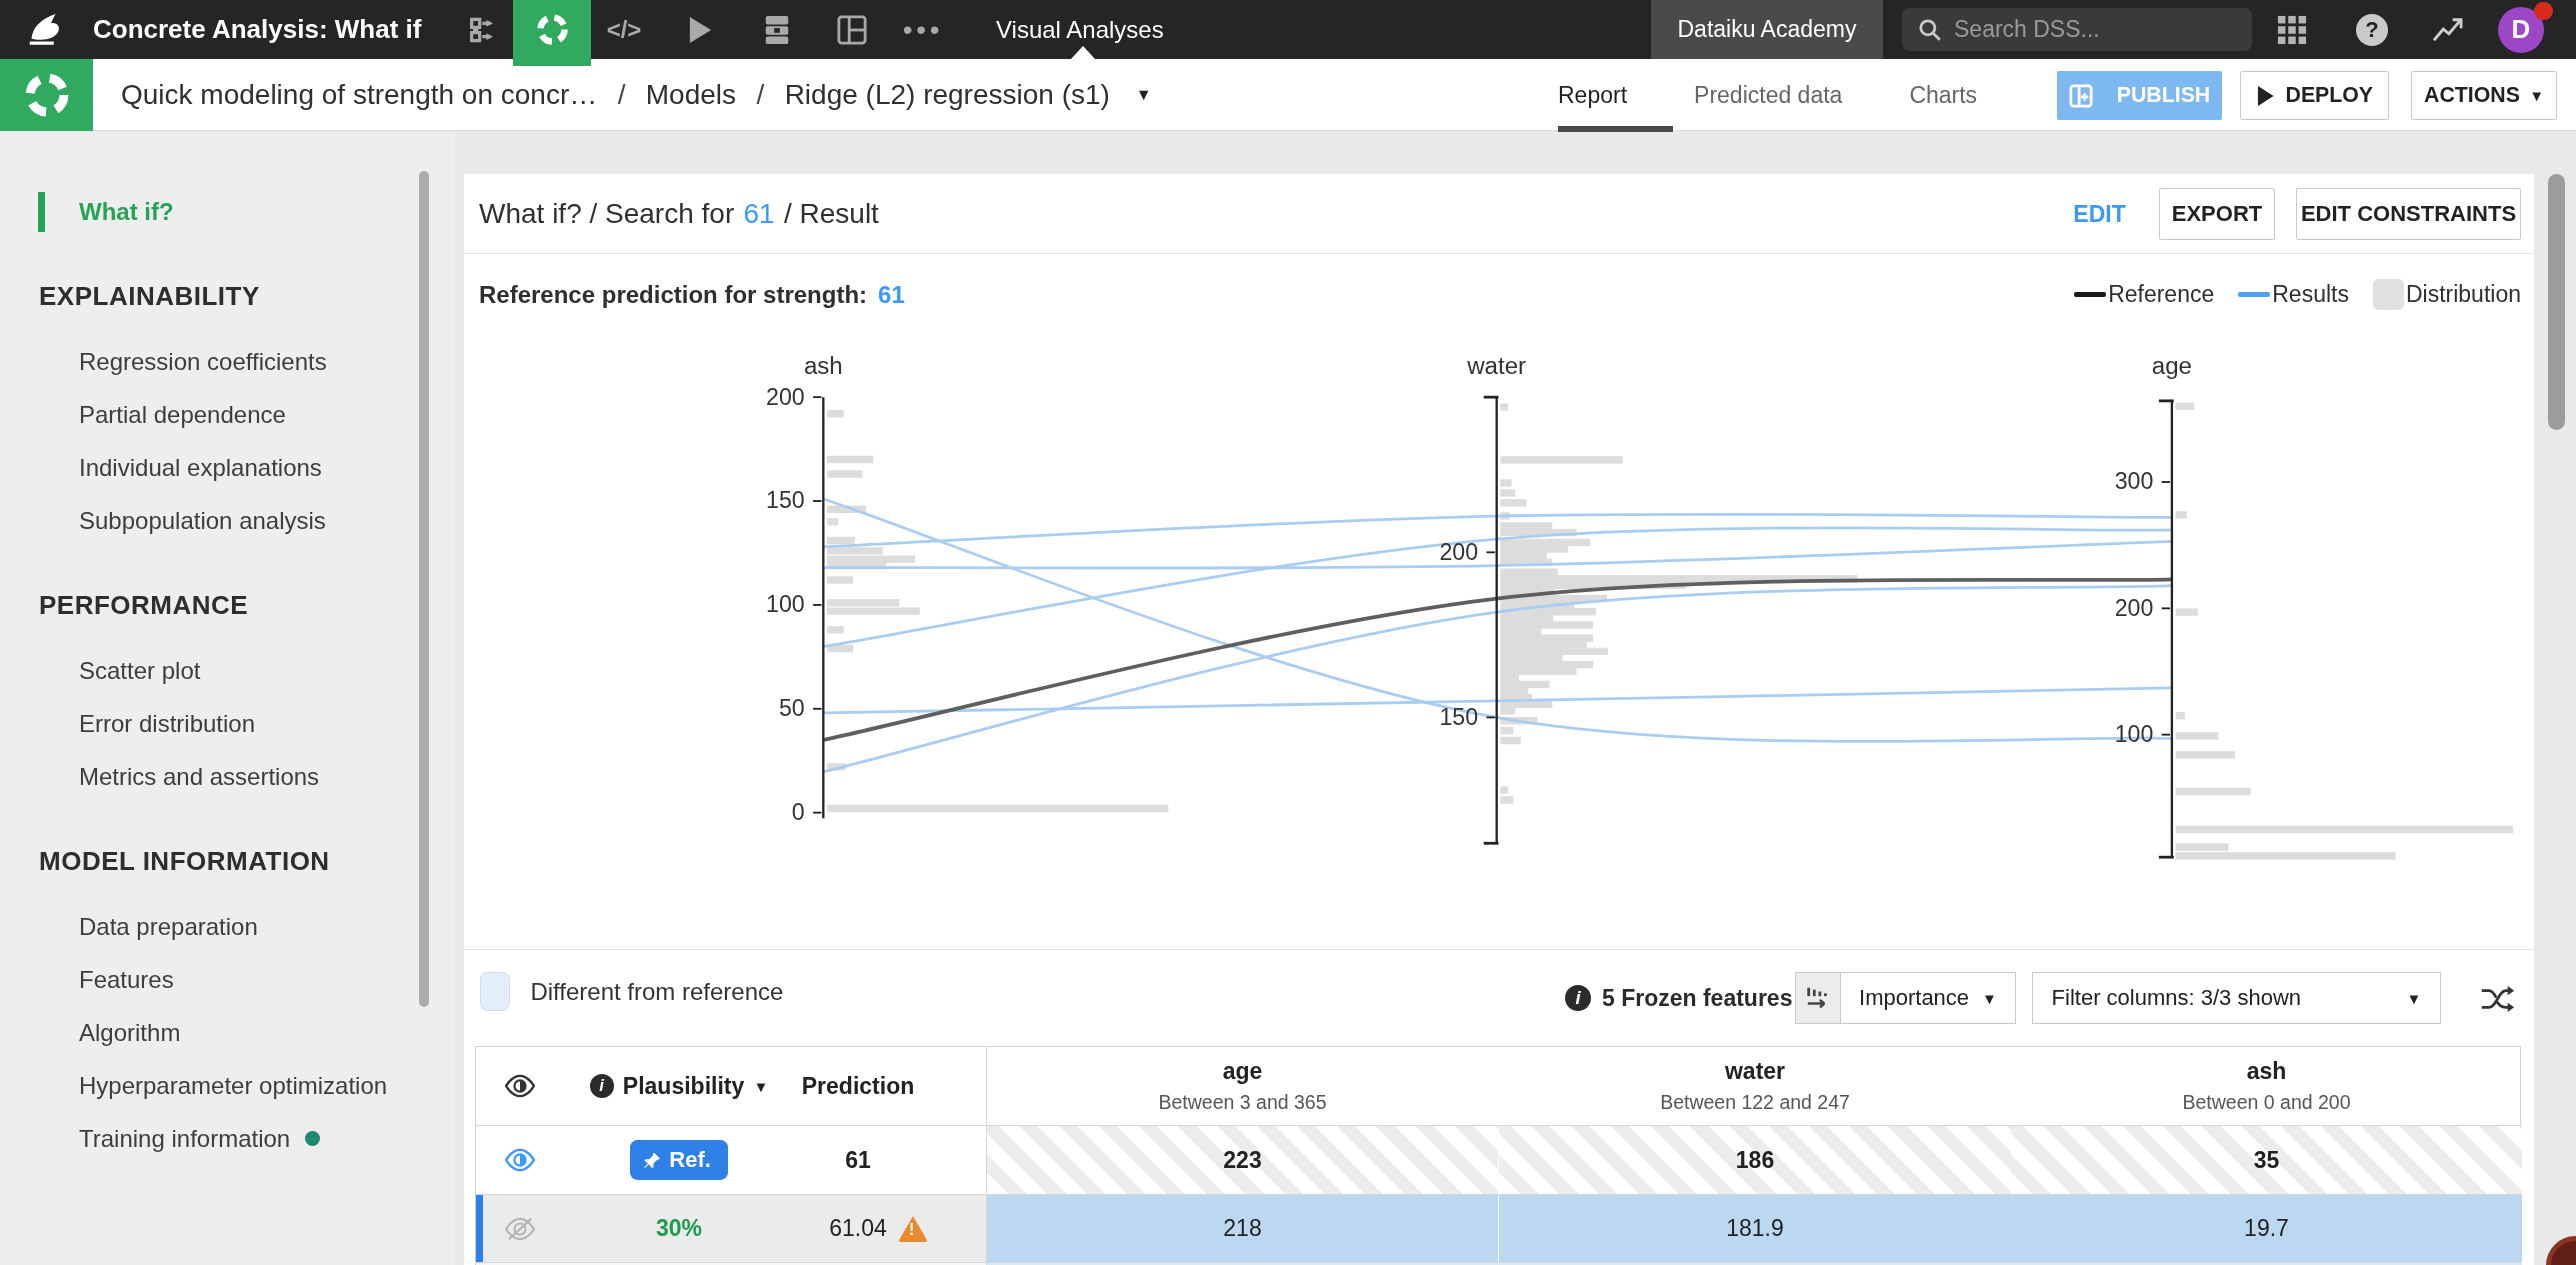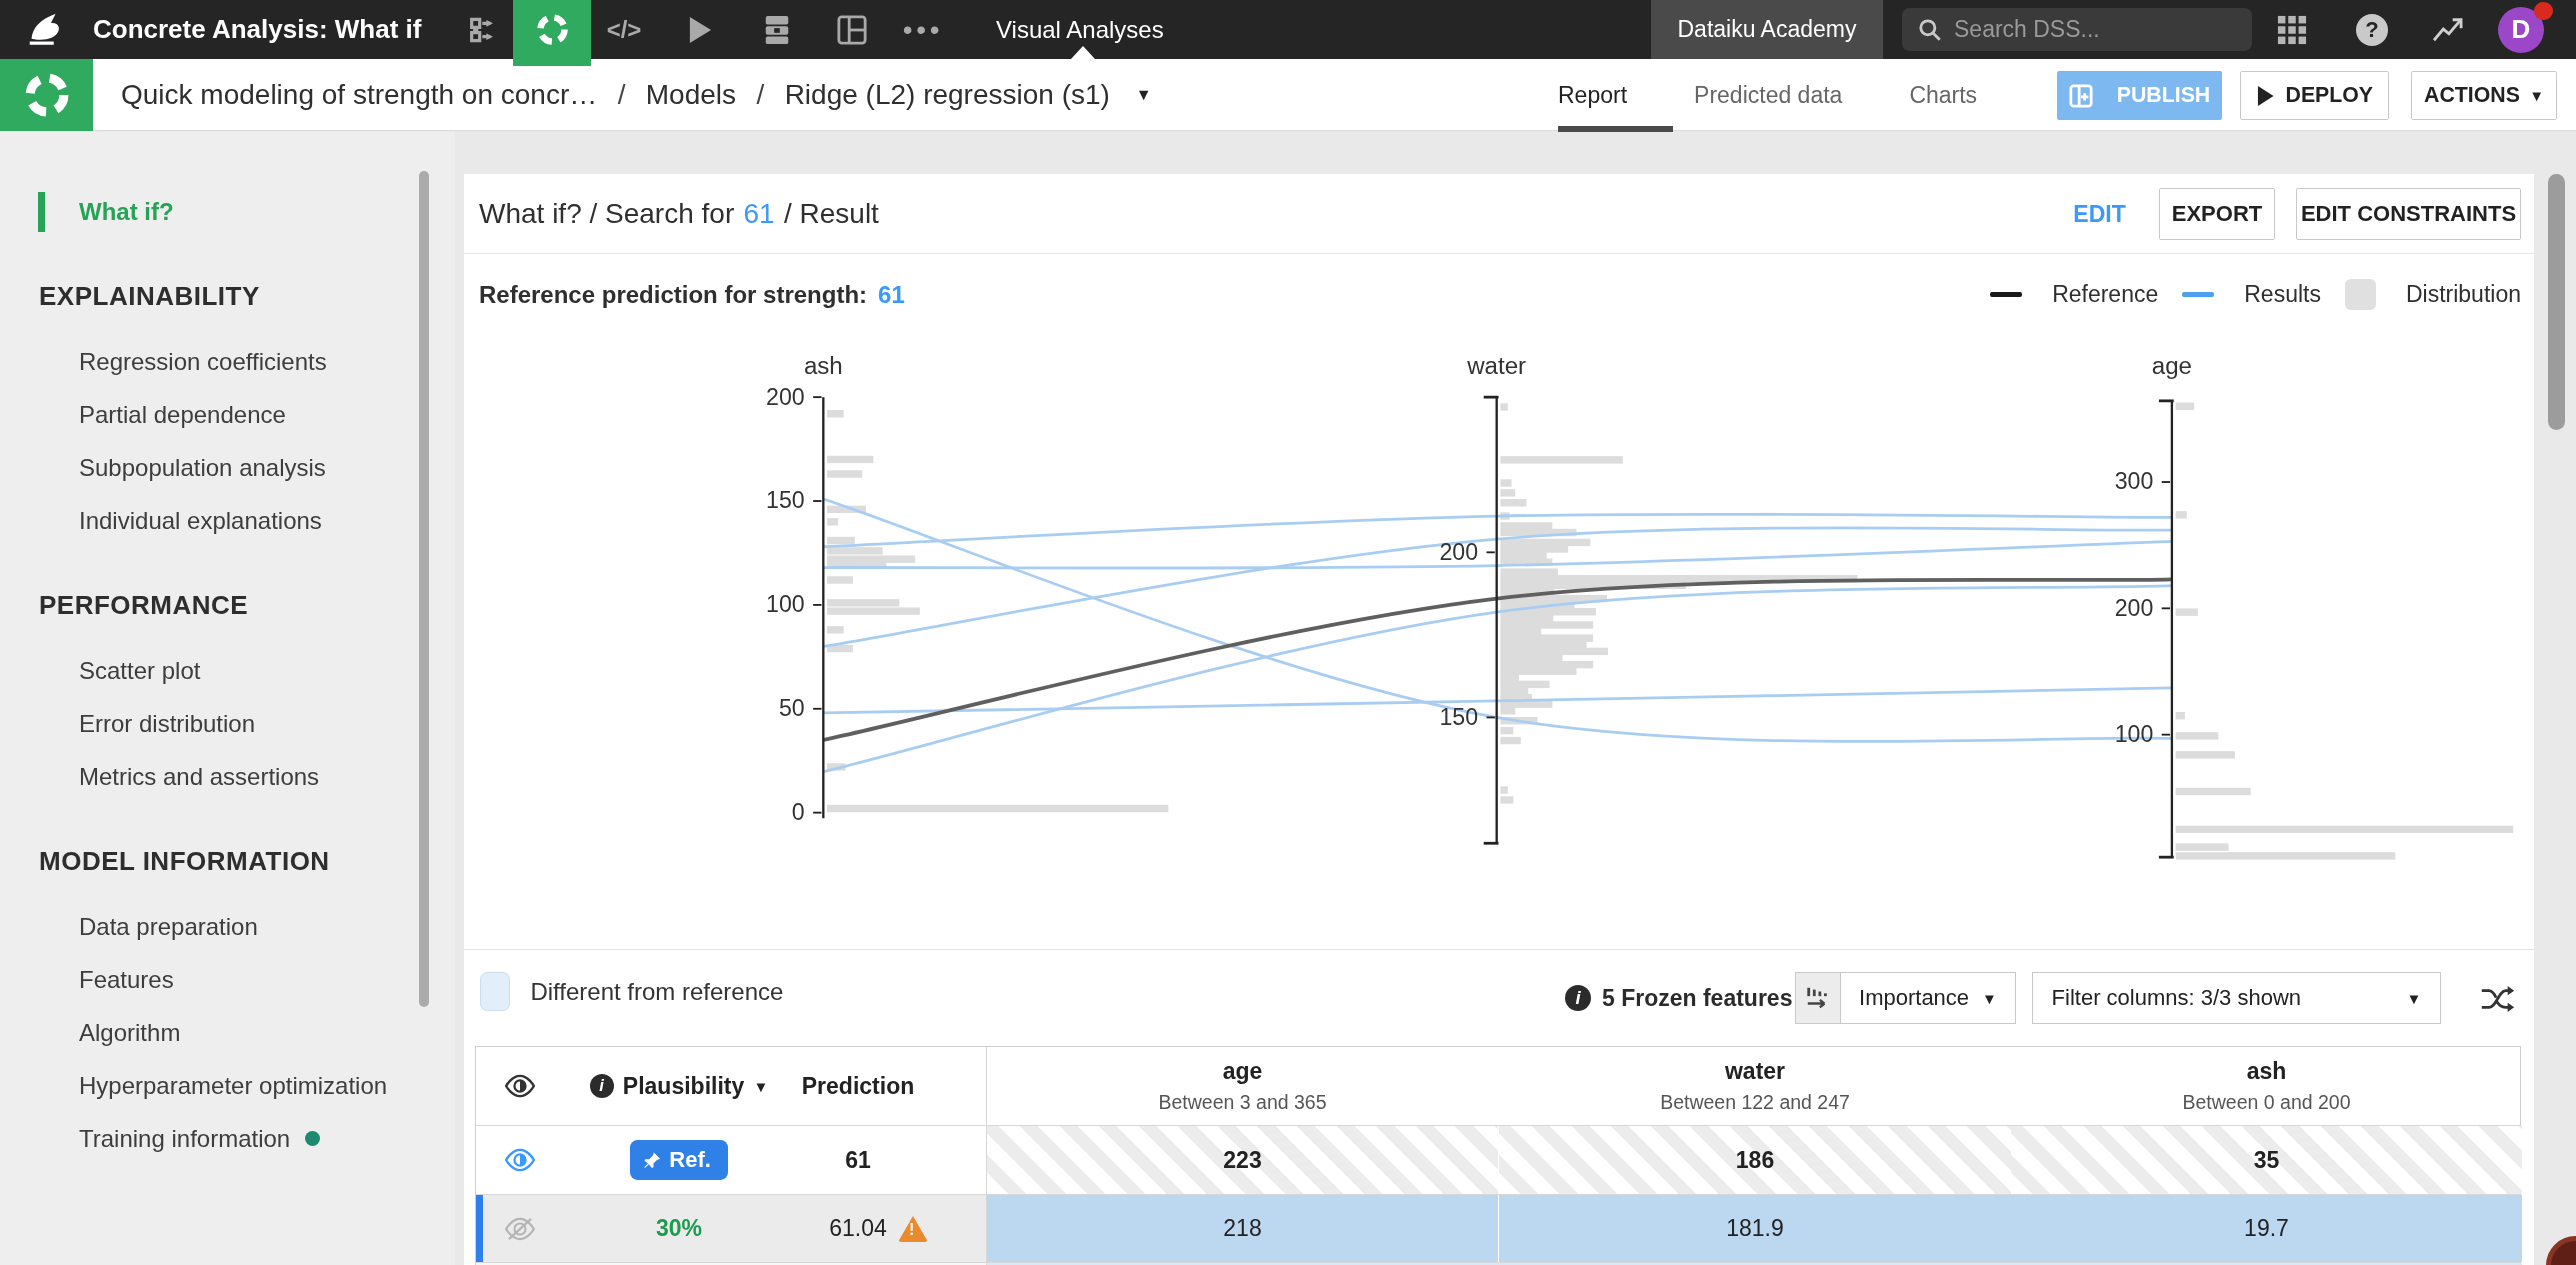"Reference" .legend-item { gap: 30px -> 2px }
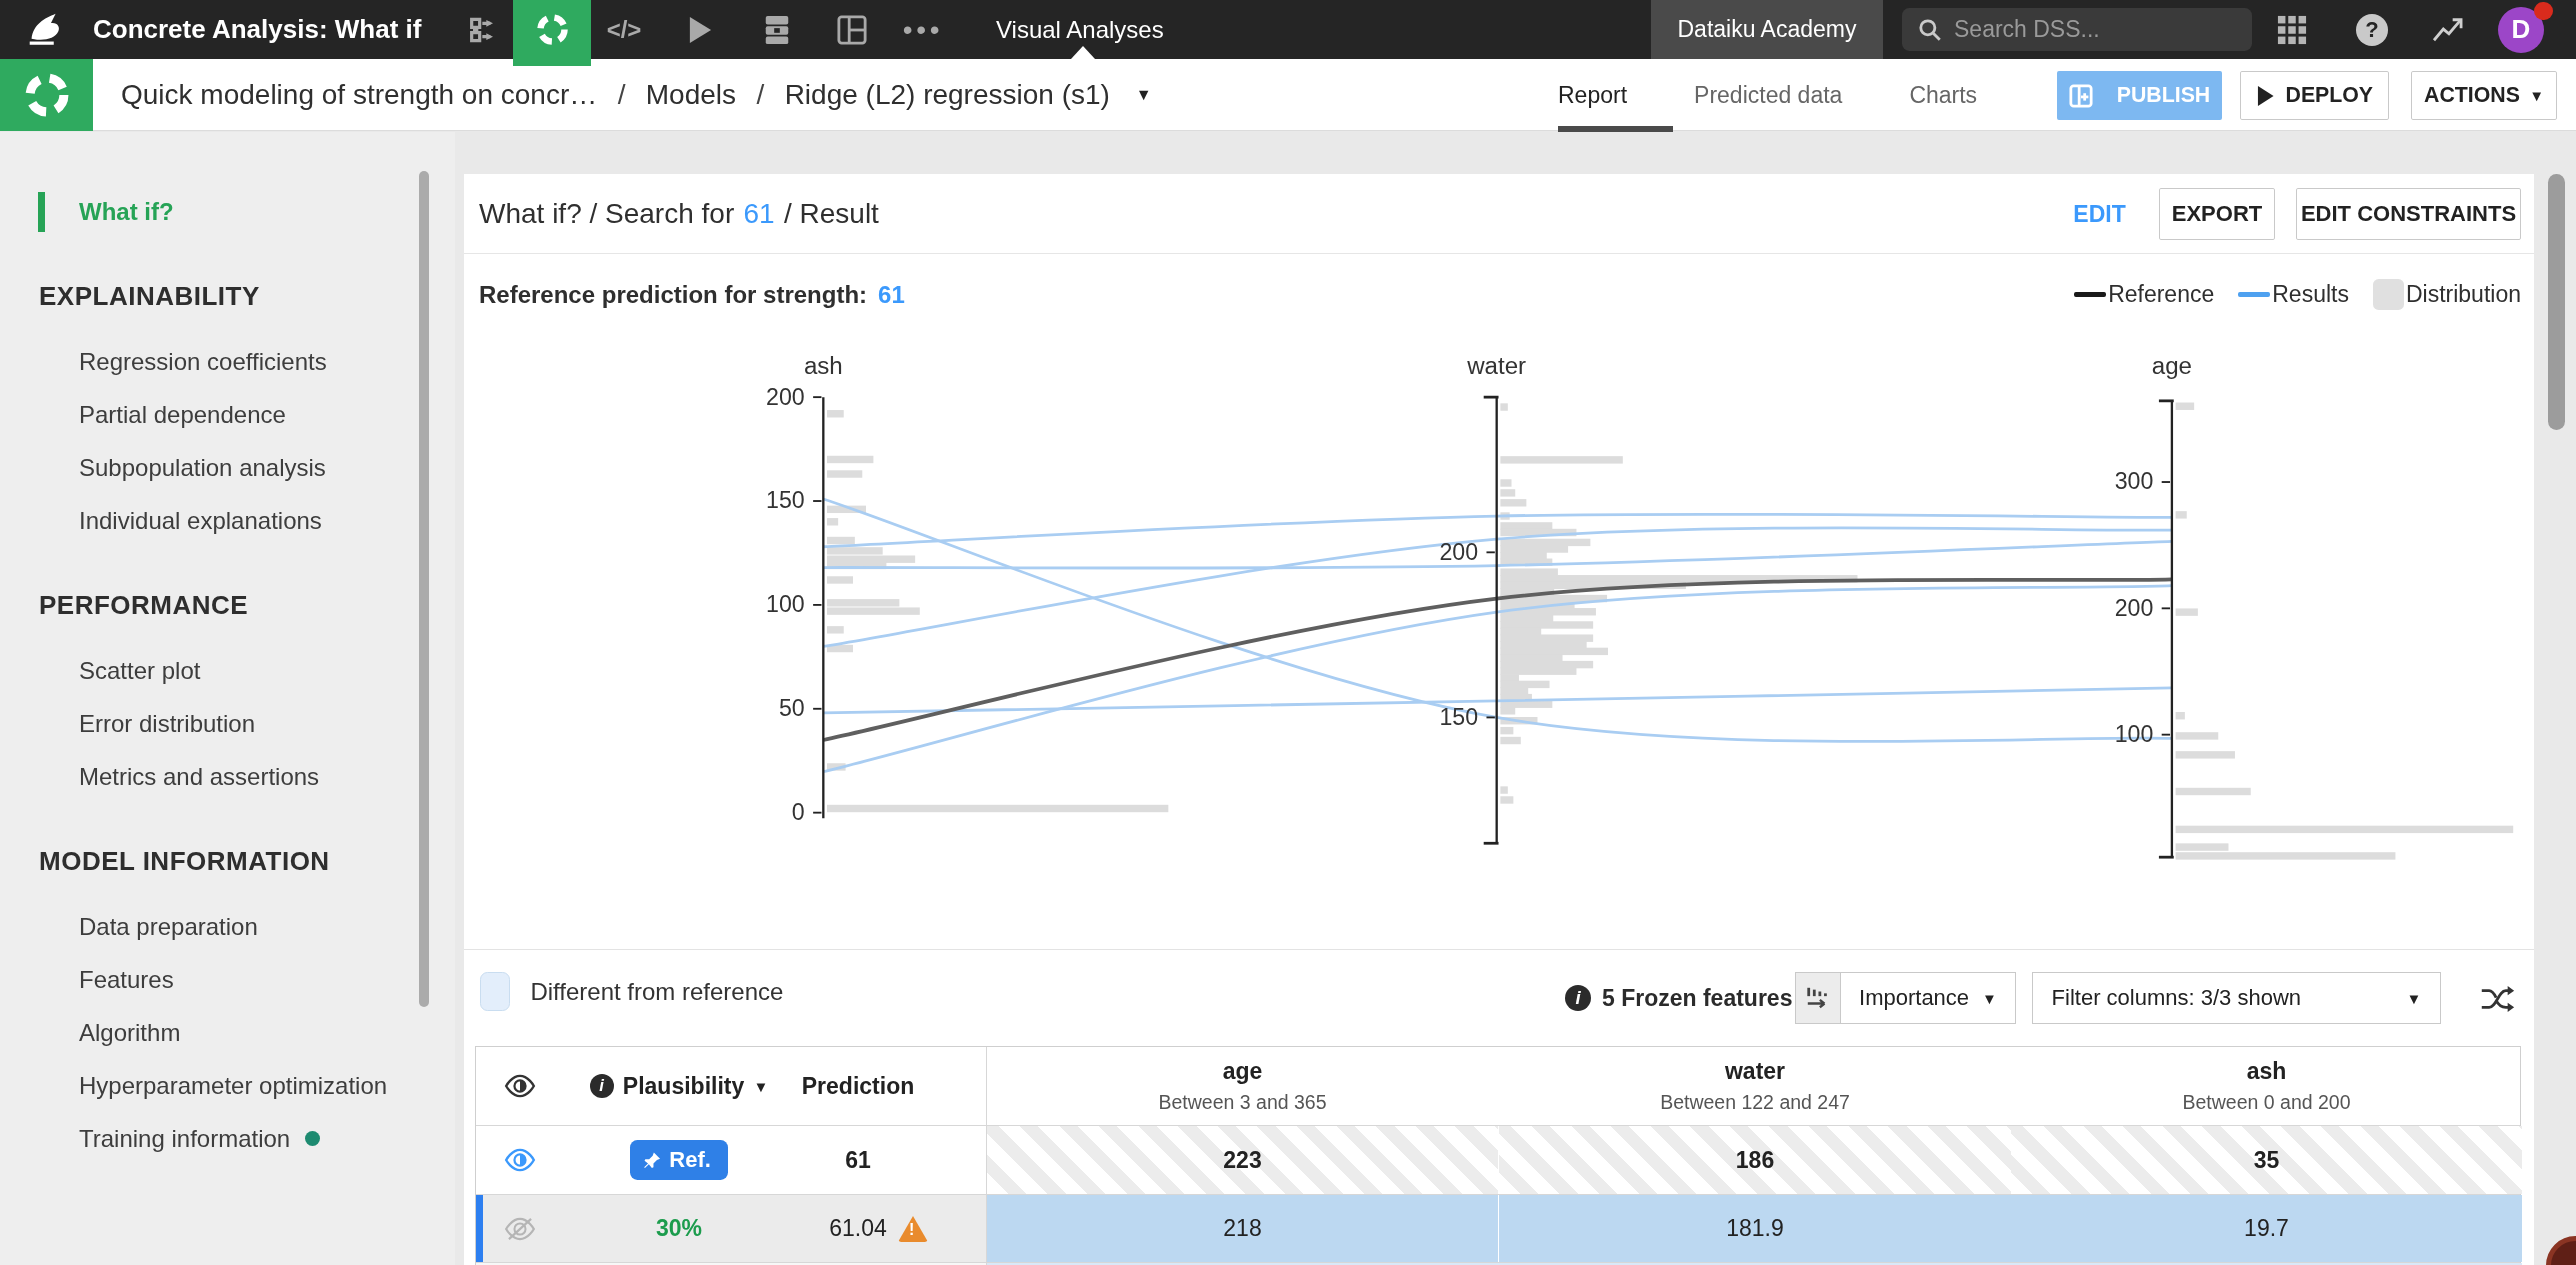"Subpopulation analysis" div.side-item { order: before "Individual explanations" -> after "Individual explanations" }
